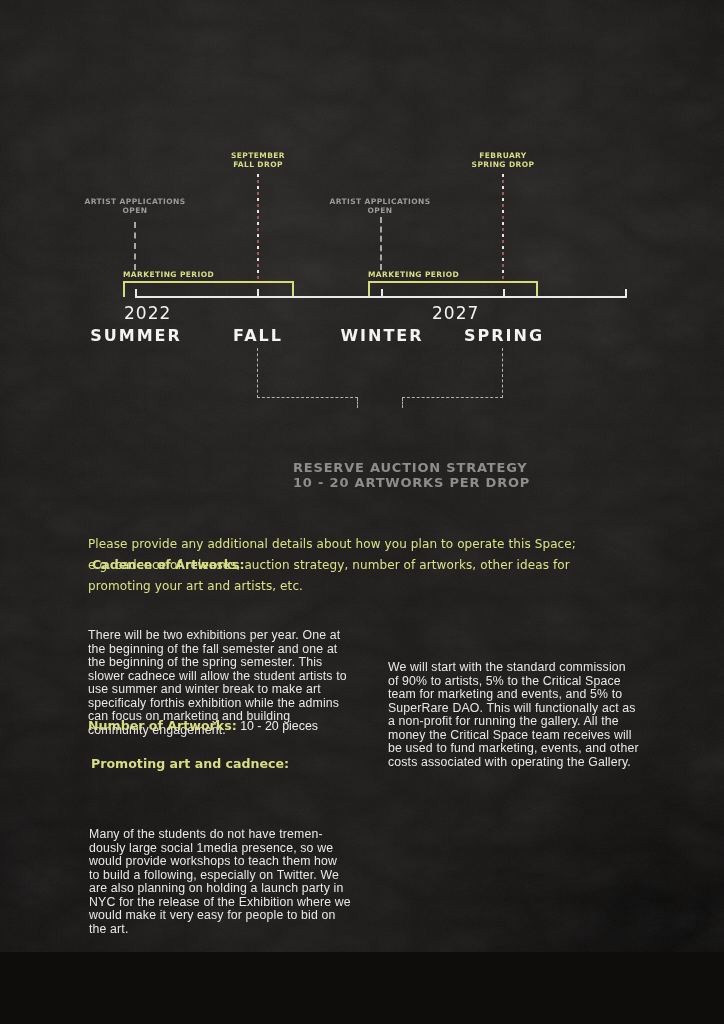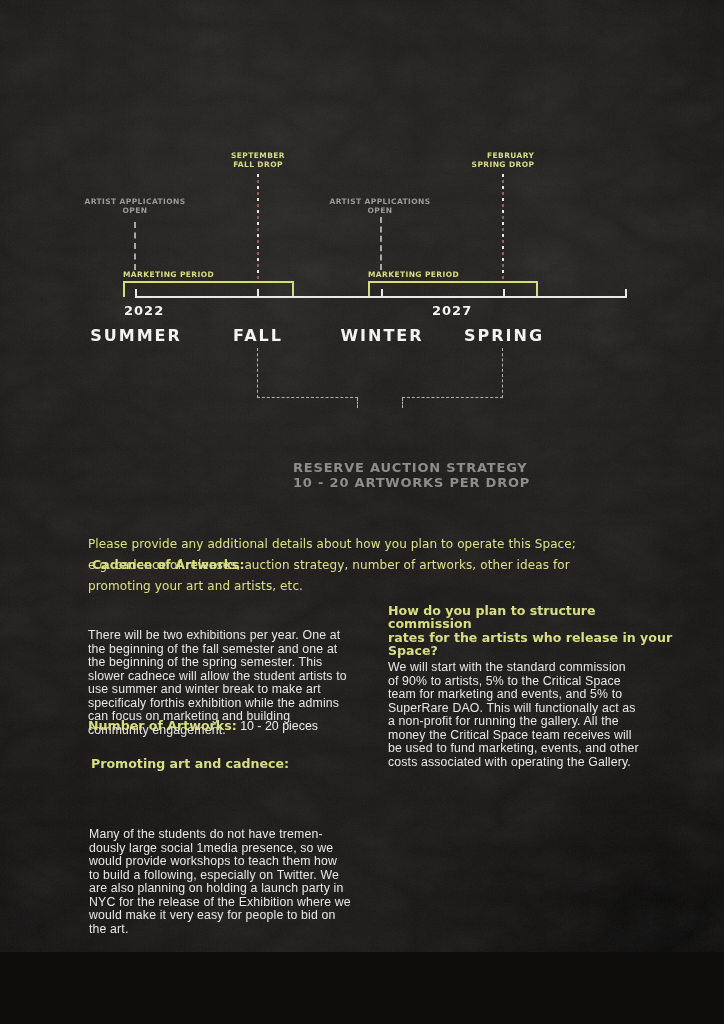"FEBRUARY" div.abs { text-align: right -> none }
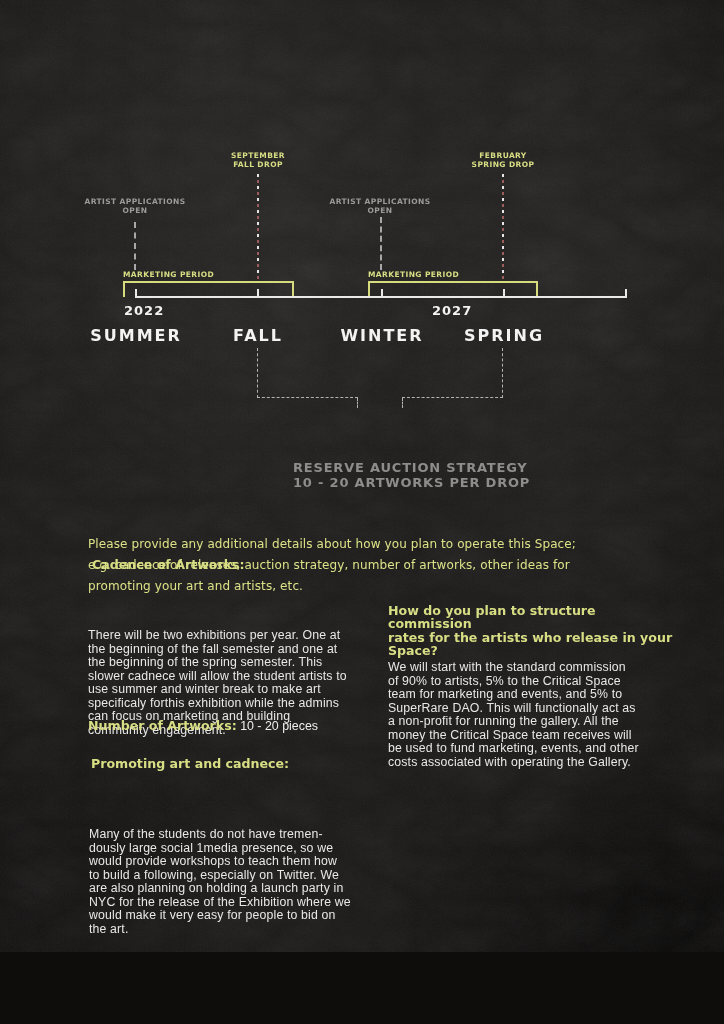"2022" .year { font-size: 13px -> 17px; font-weight: bold -> normal }
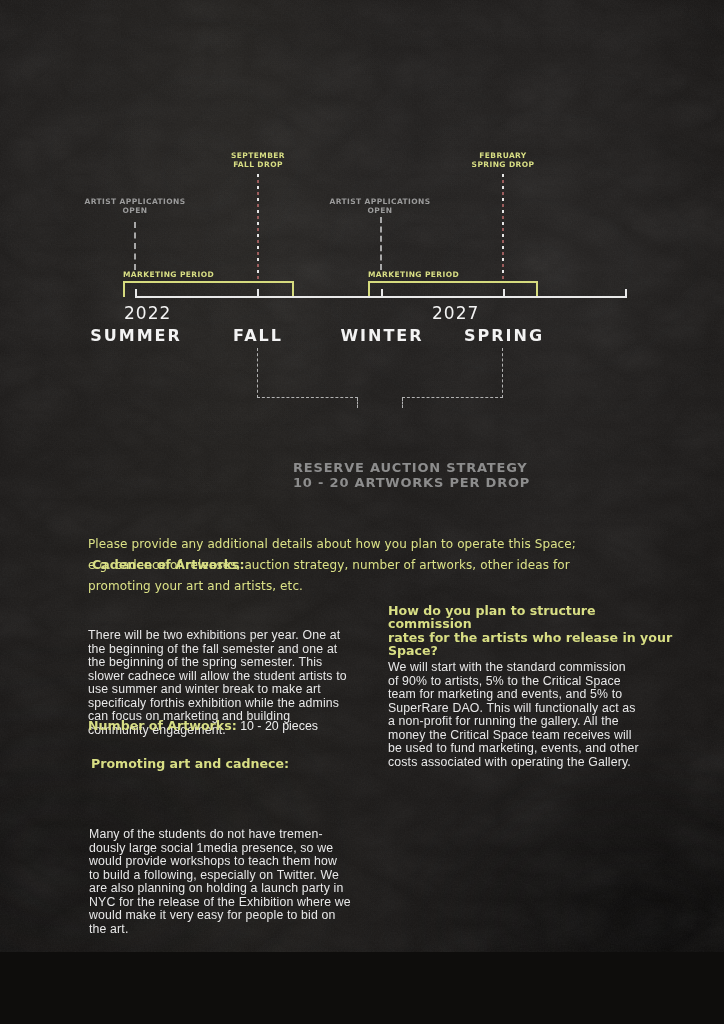"How do you plan to" div.abs { html: <div>How do you plan to structure commission rates for the artists who release in your Space?</div> -> none }
